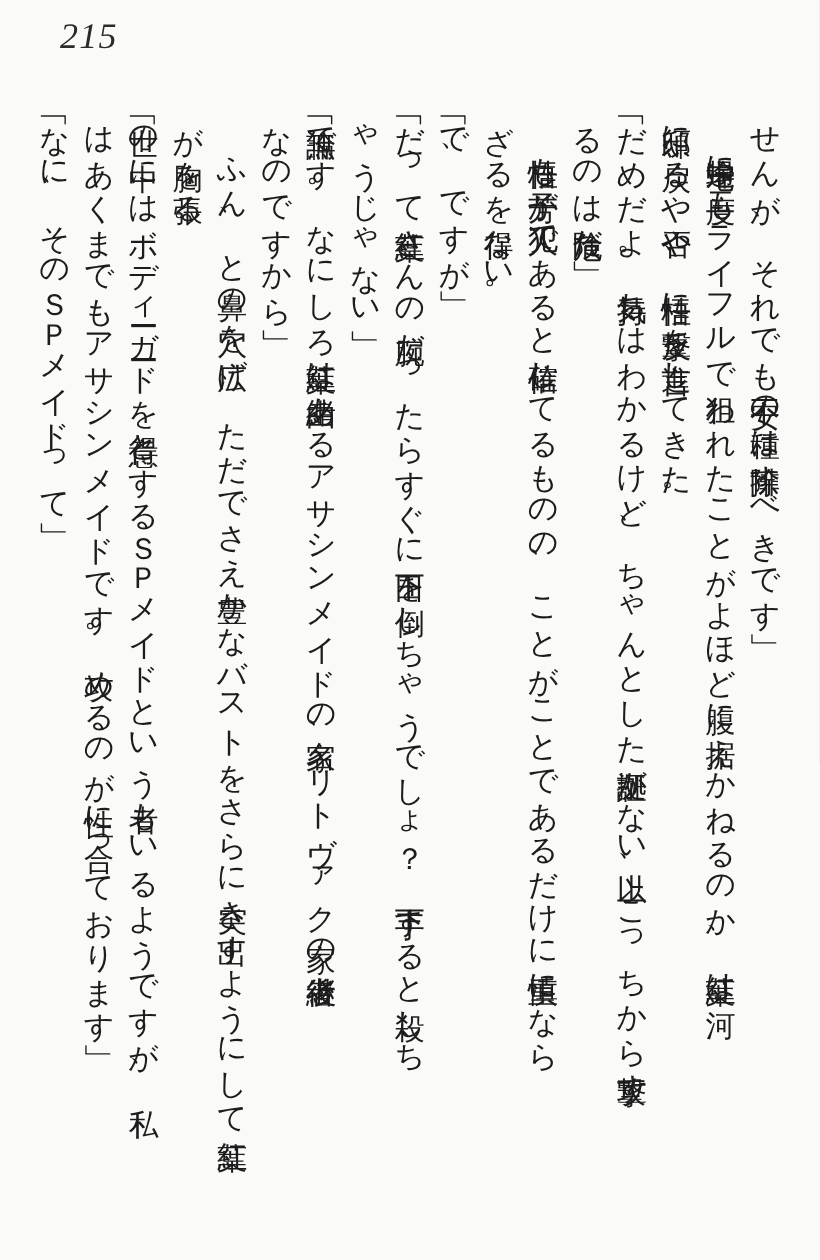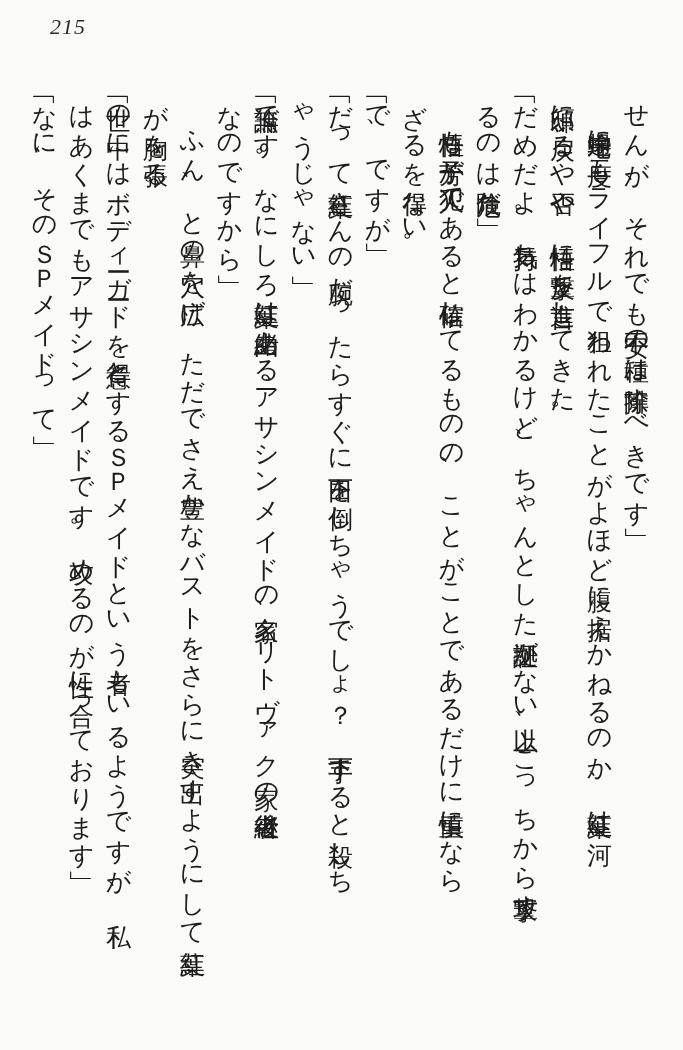"215" .page-number { font-size: 22px -> 30px }
